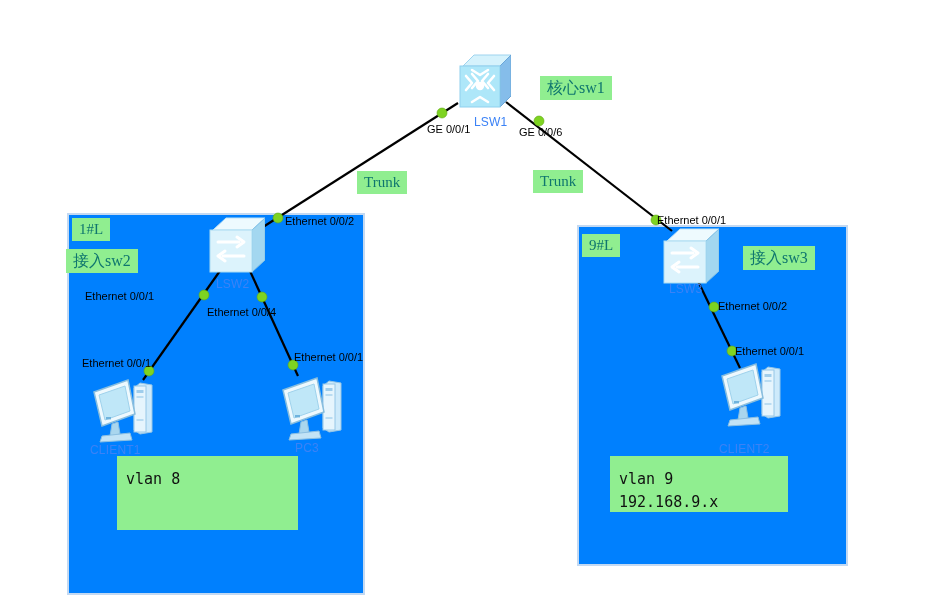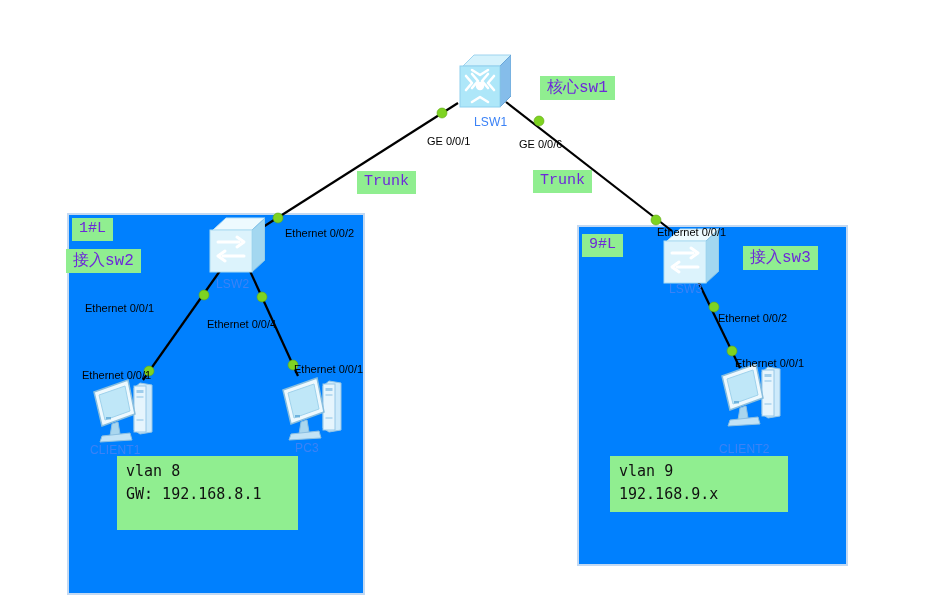"核心sw1" .note { color: #6d28d9 -> #0f766e; font-family: Liberation Mono, monospace -> Liberation Serif, serif }
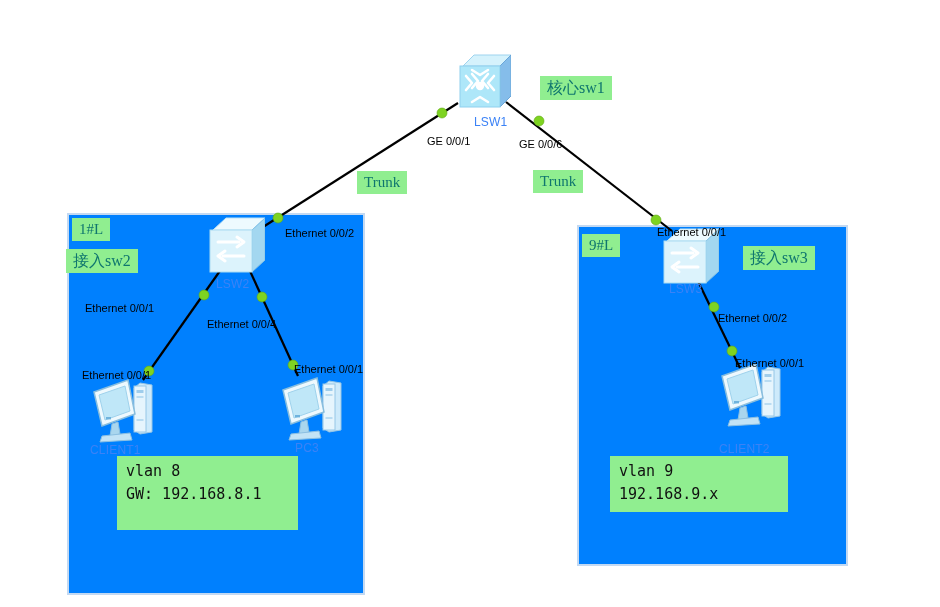"GE 0/0/1" .port-label { margin-top: 12px -> none }
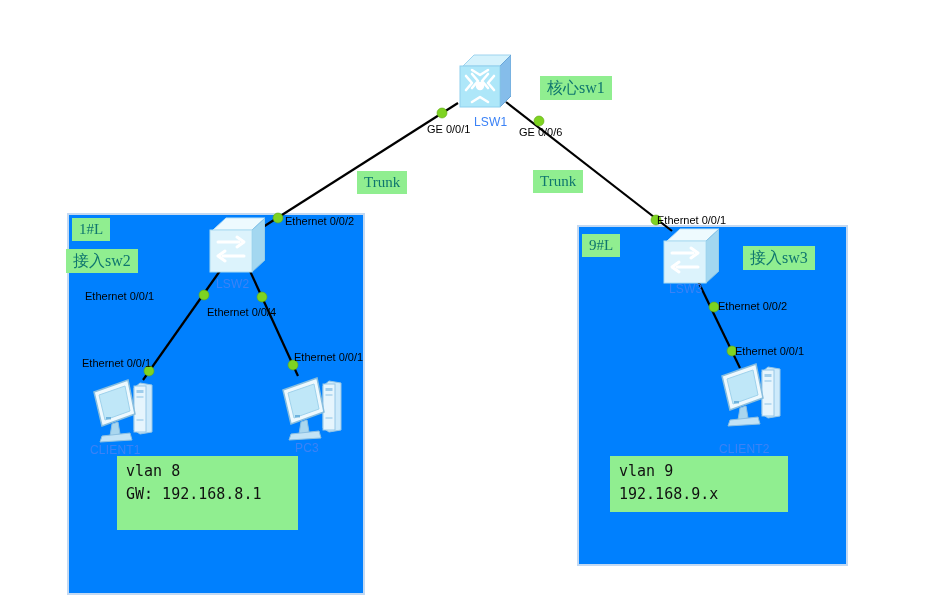"vlan 8" .vlan-box { padding: 4px 9px -> 12px 9px }
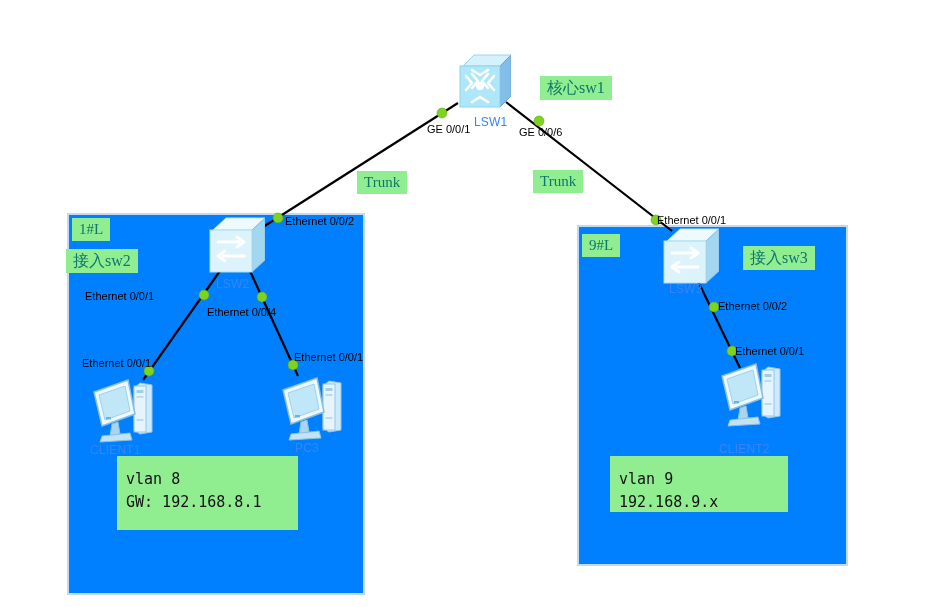"GW: 192.168.8.1" div { html: <div>GW: 192.168.8.1</div> -> none }
